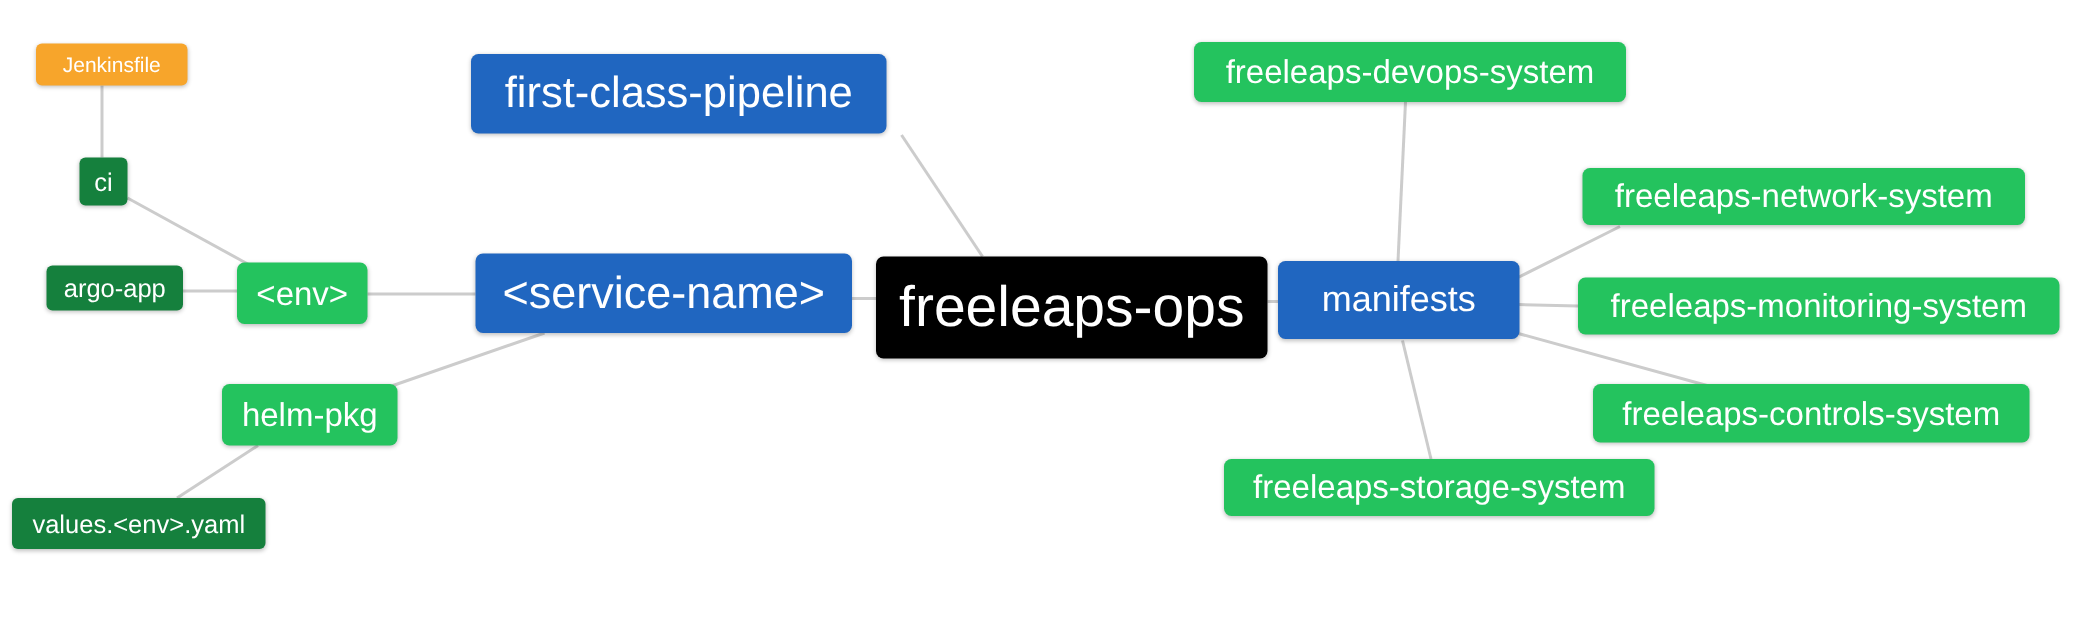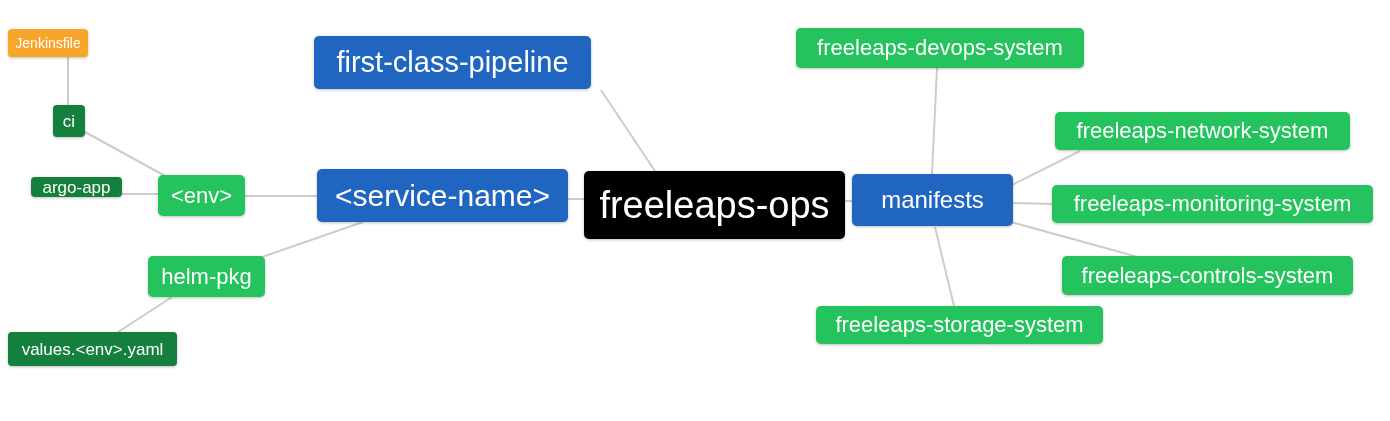"Jenkinsfile" .n-jenkinsfile { left: 8px -> 24px; width: 80px -> 101px }
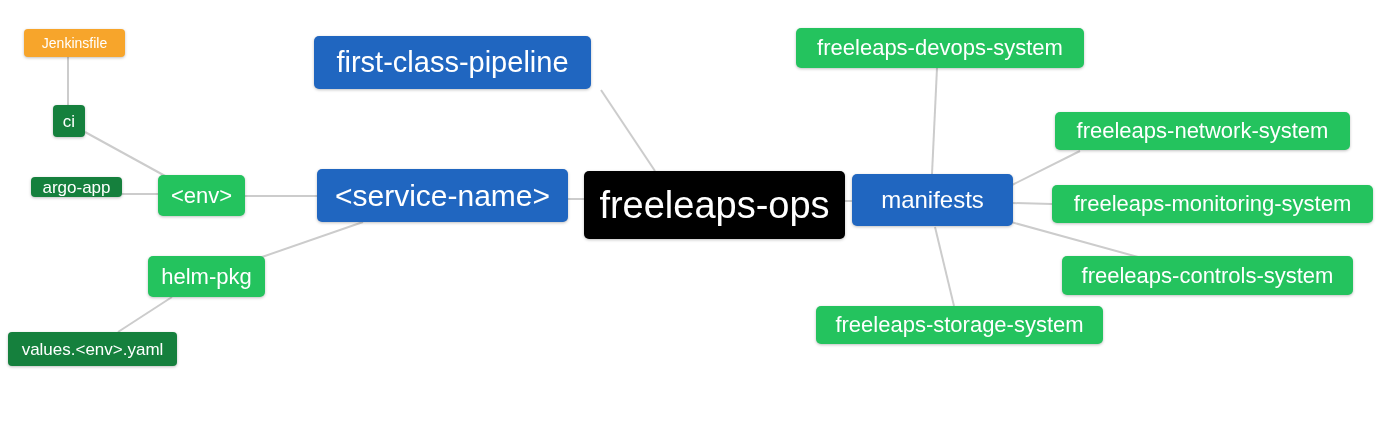"argo-app" .n-argo { height: 20px -> 30px }
